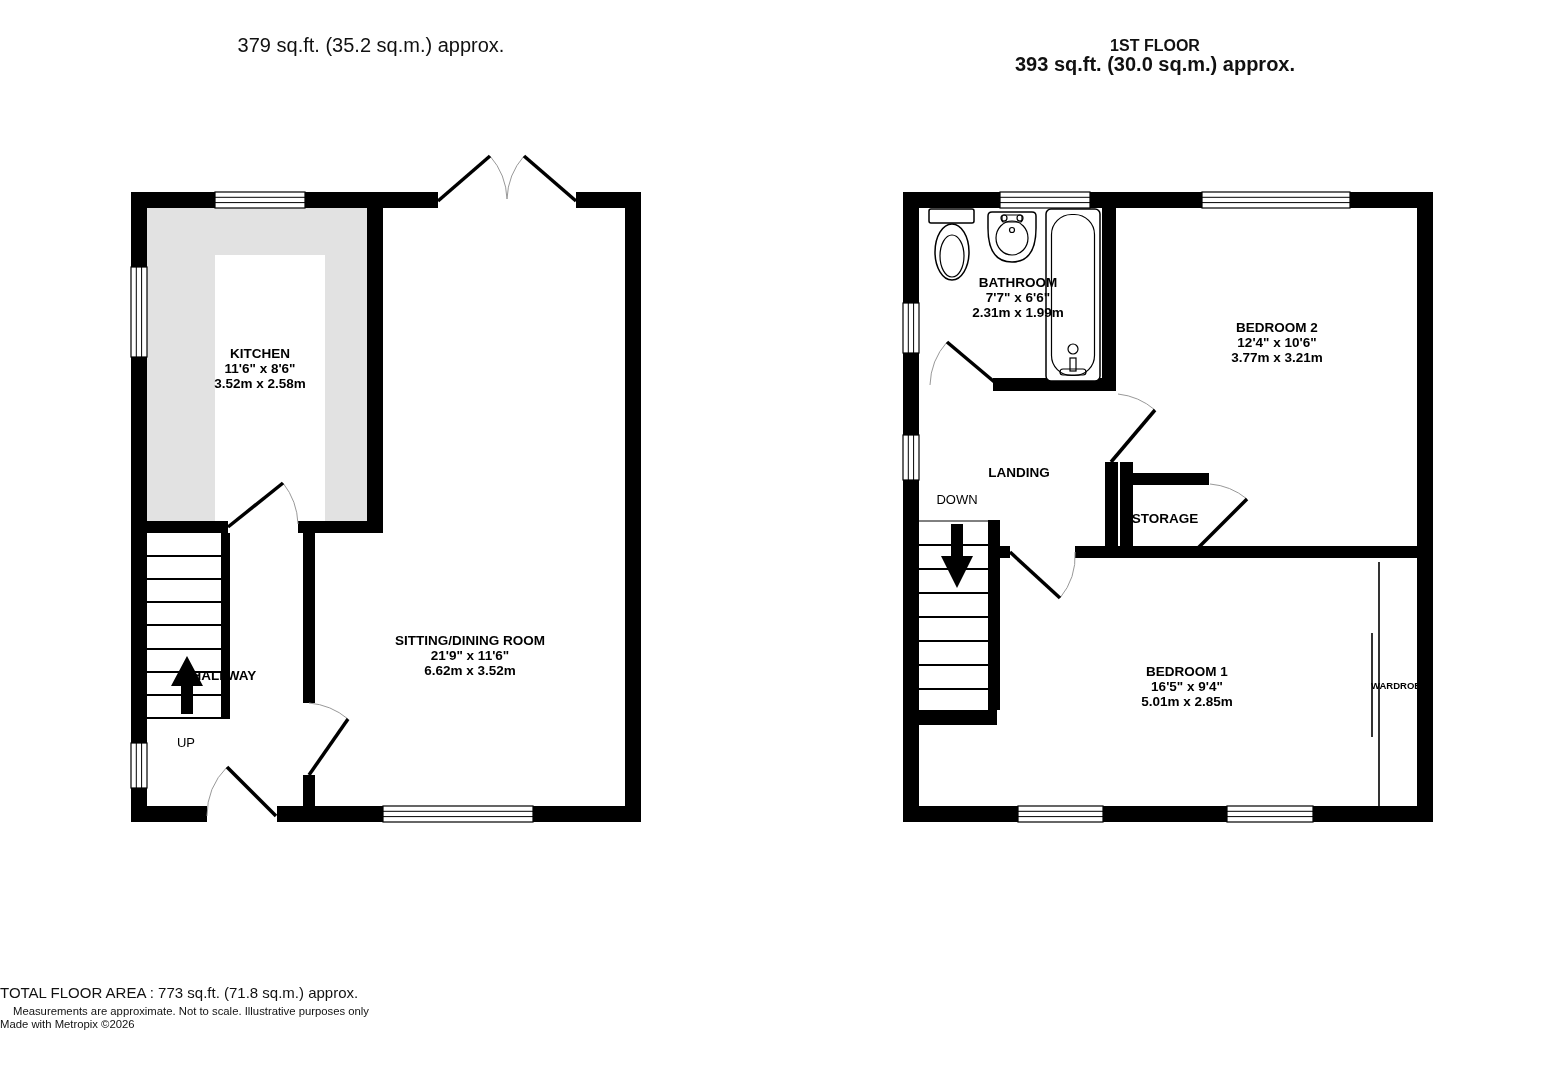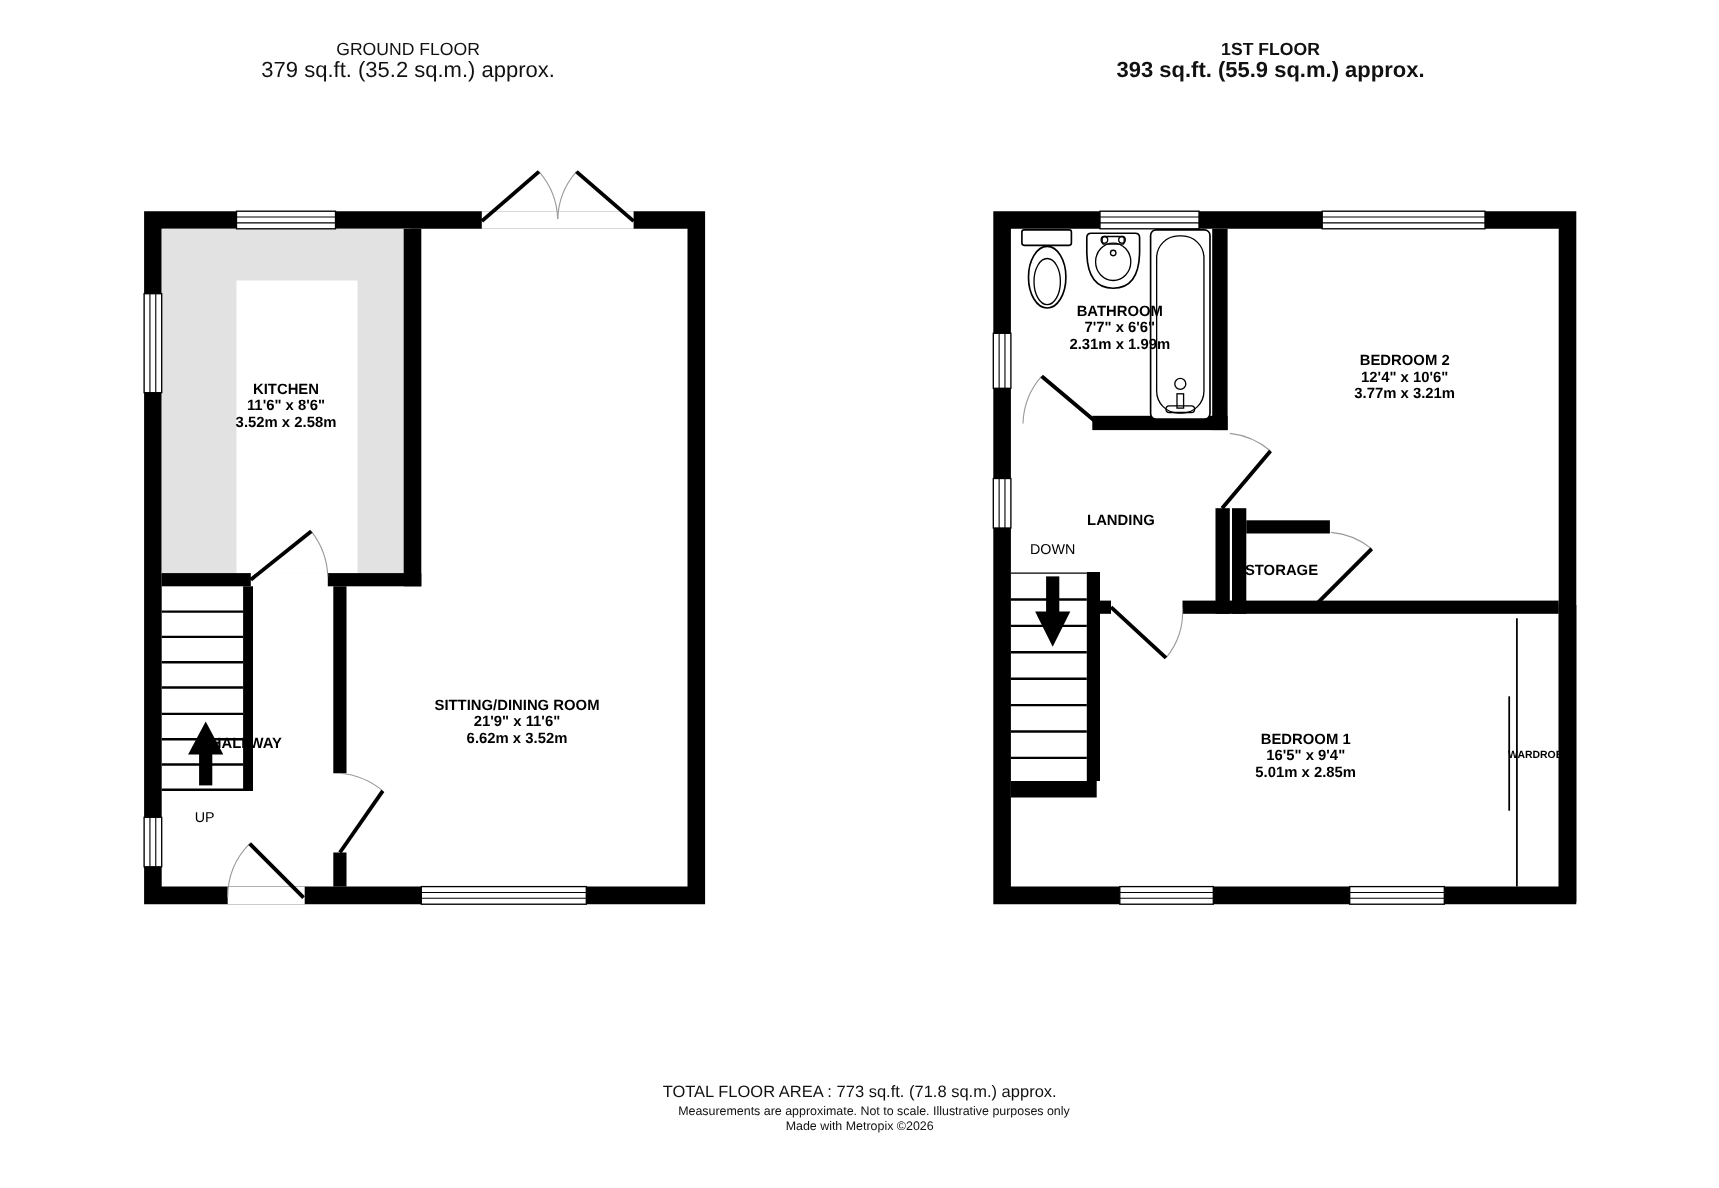"GROUND FLOOR" div.plan-title { html: <div>GROUND FLOOR</div> -> none }
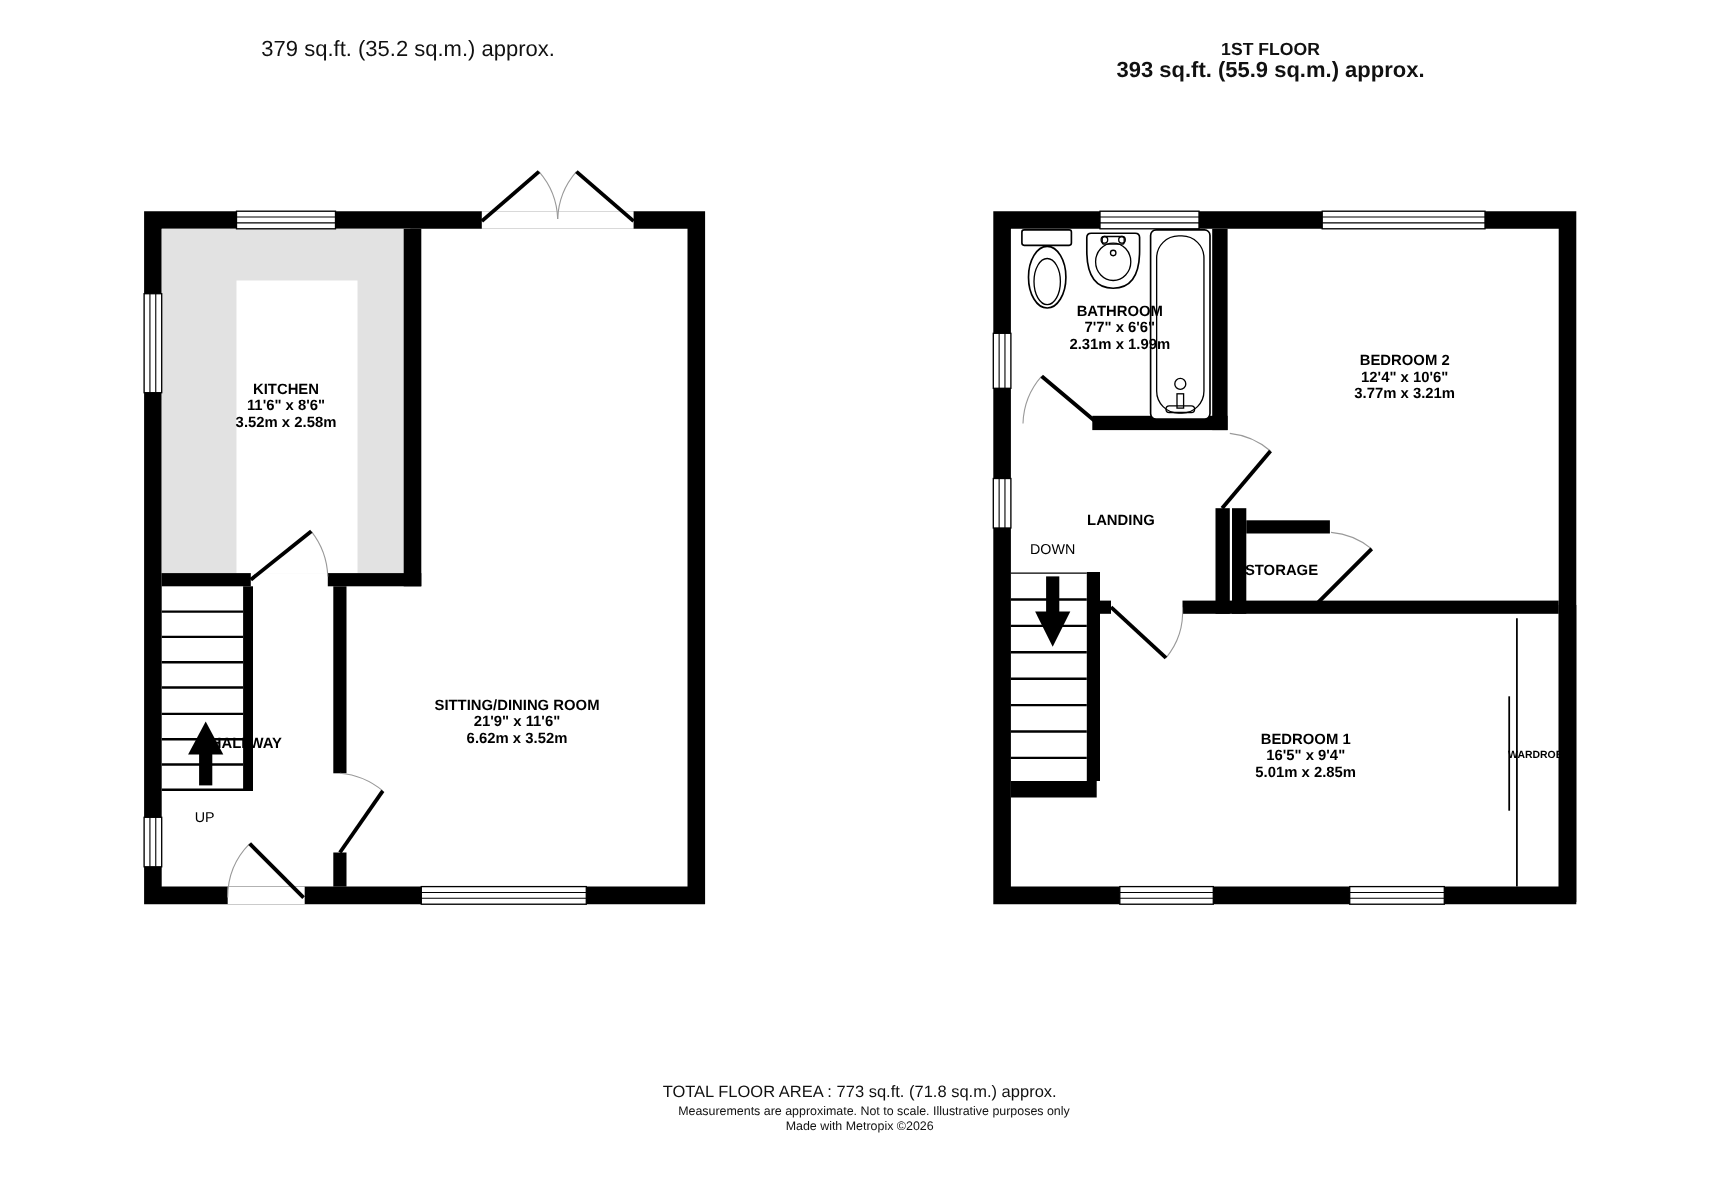"393 sq.ft. (55.9 sq.m.) approx." div.plan-area { text: 55.9 -> 30.0 }
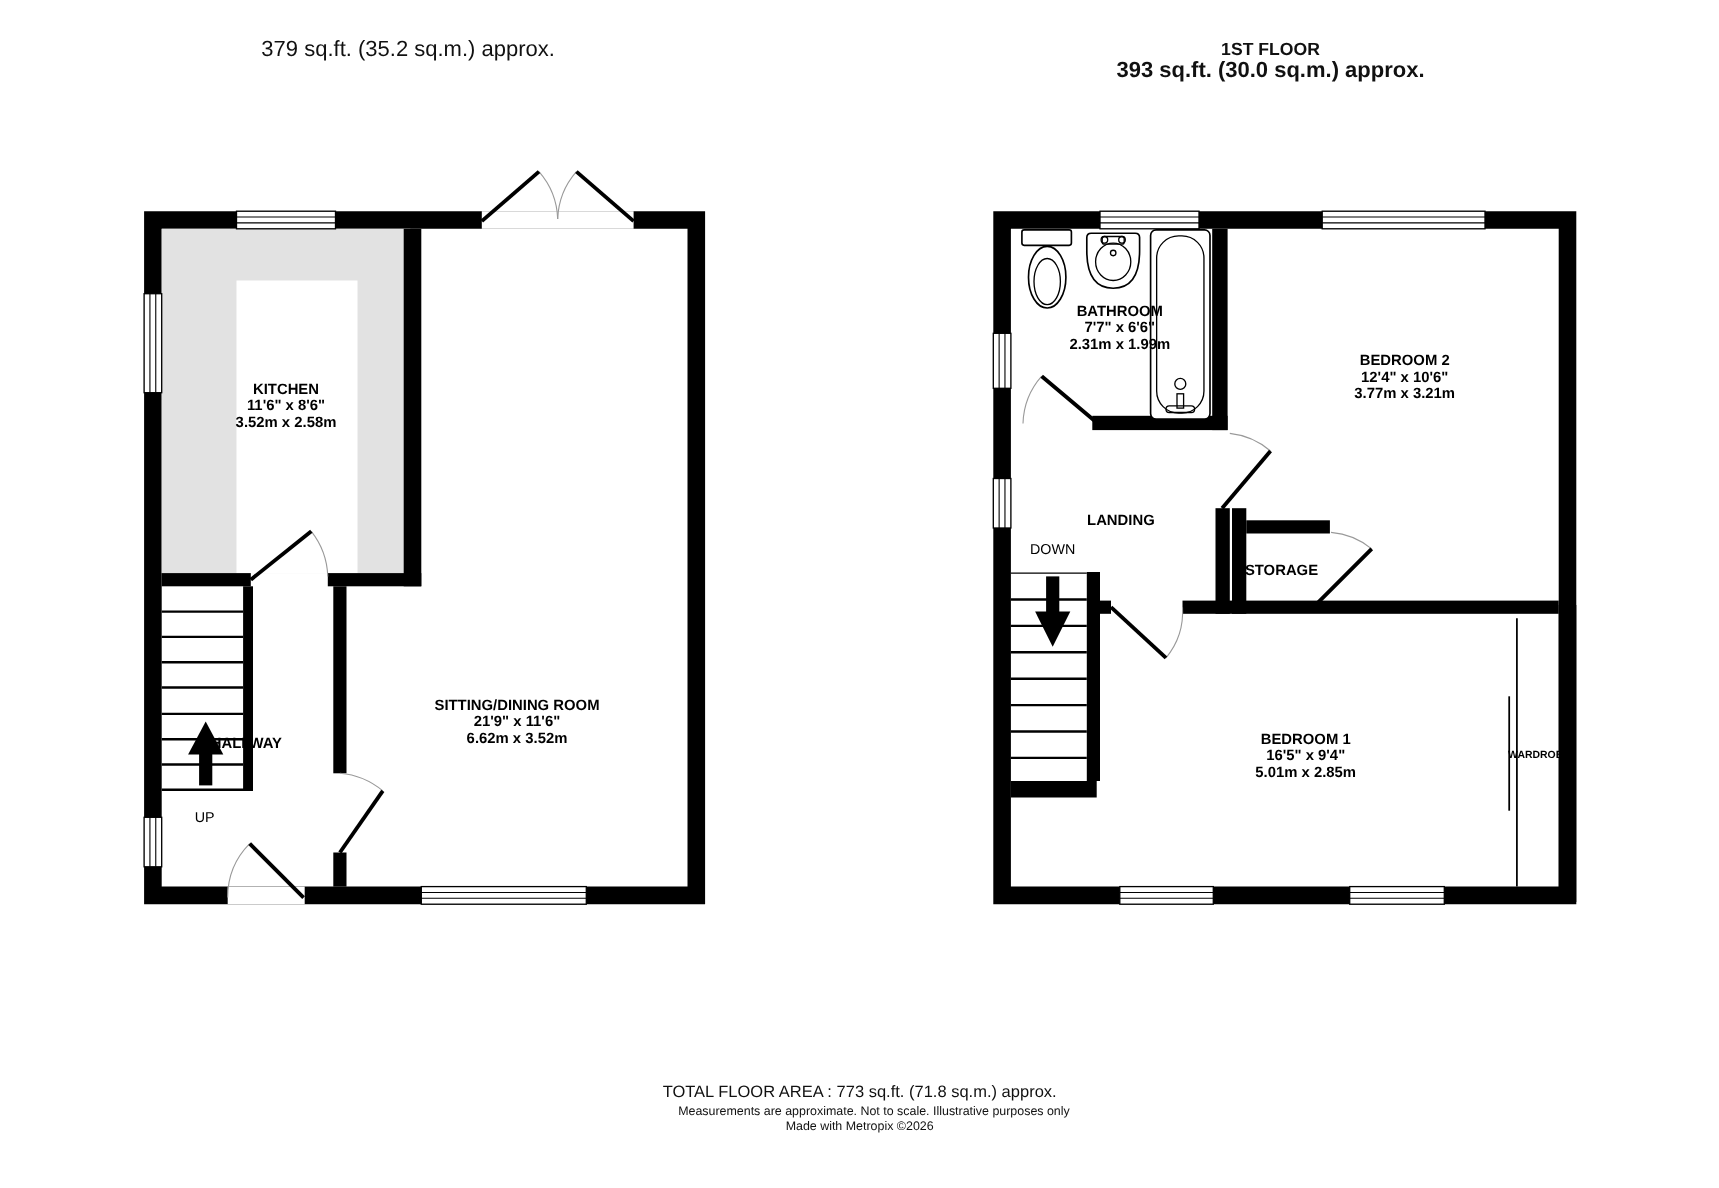"TOTAL FLOOR AREA : 773" .footer-line { text-align: center -> left }
